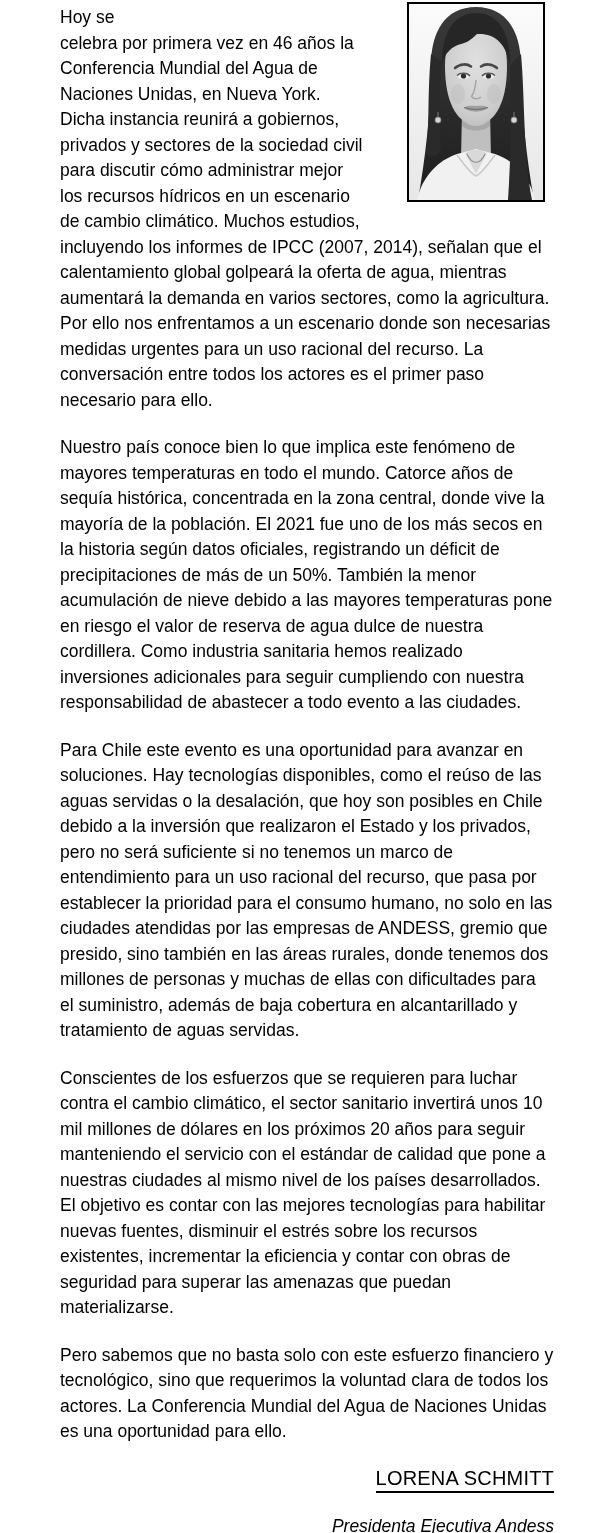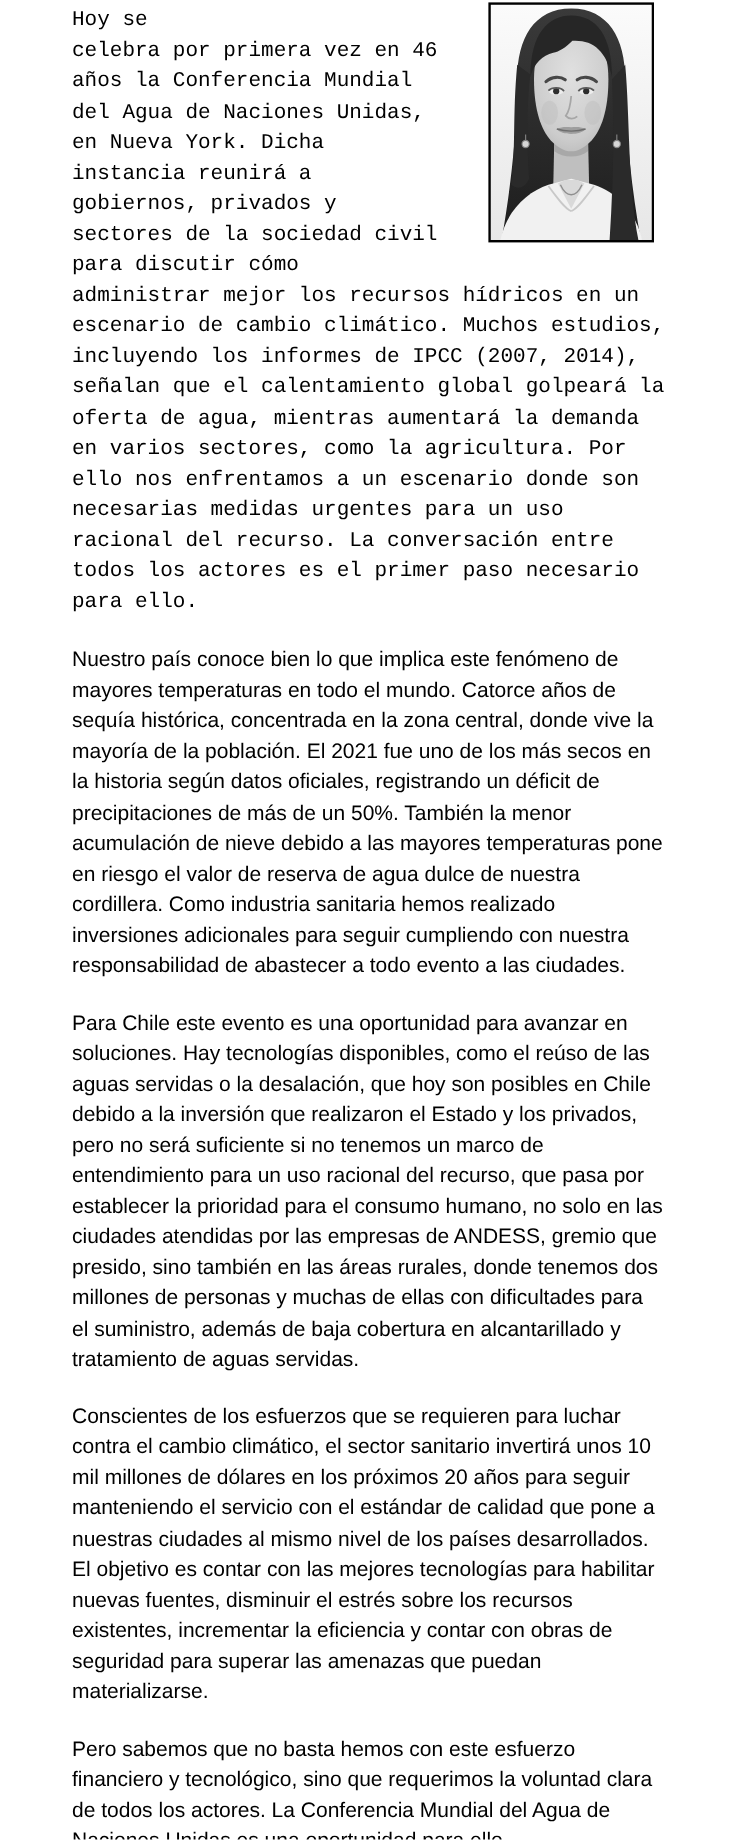"Hoy se" p.lead { font-family: Liberation Mono, monospace -> none }
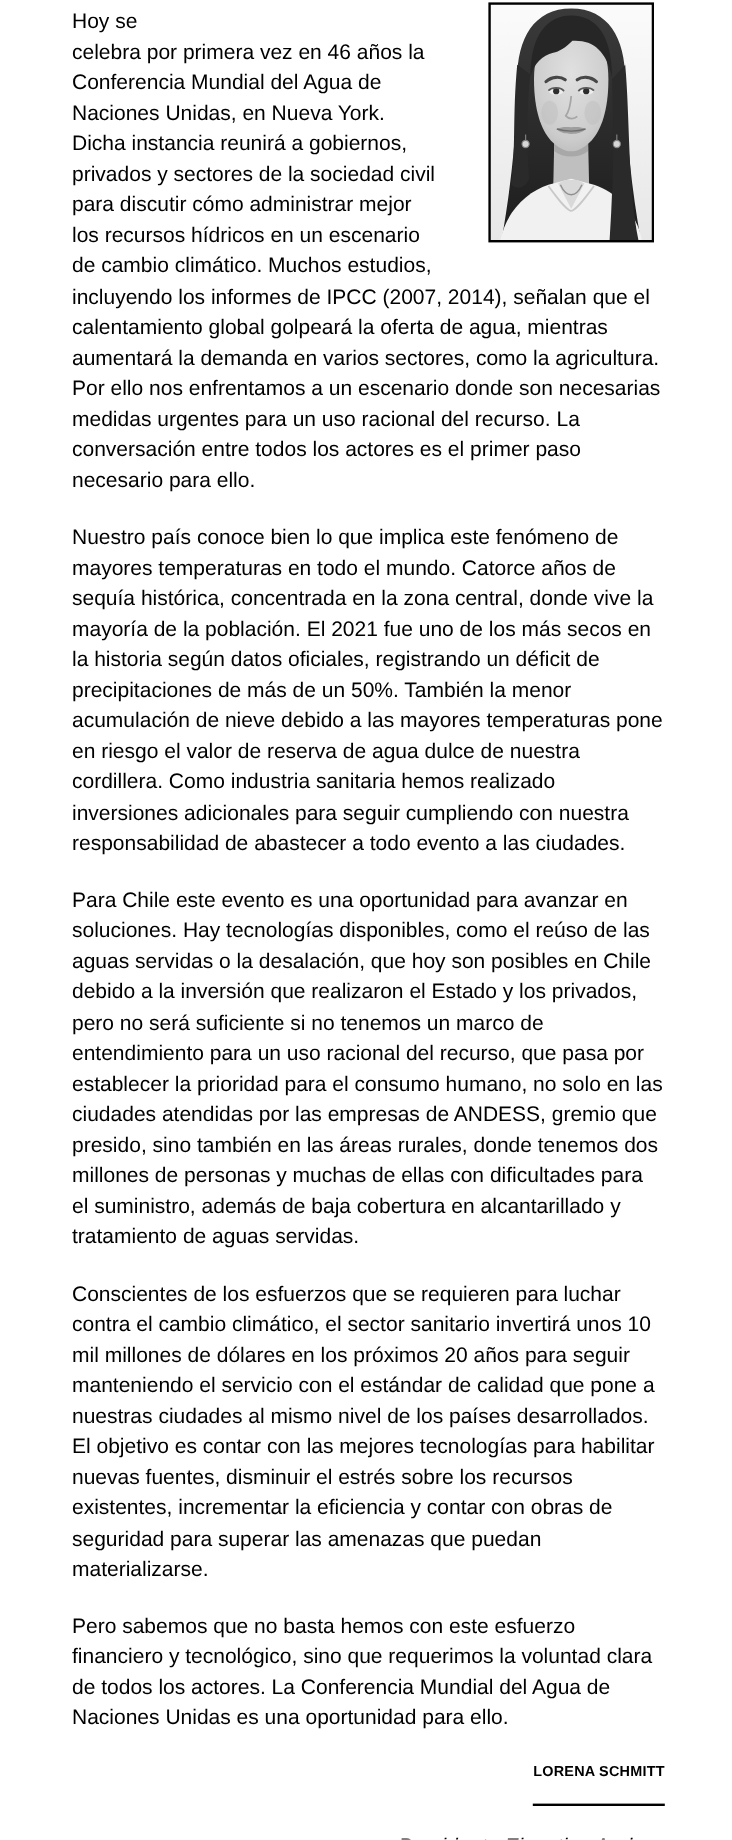"Pero sabemos que no basta" p { text: hemos -> solo }
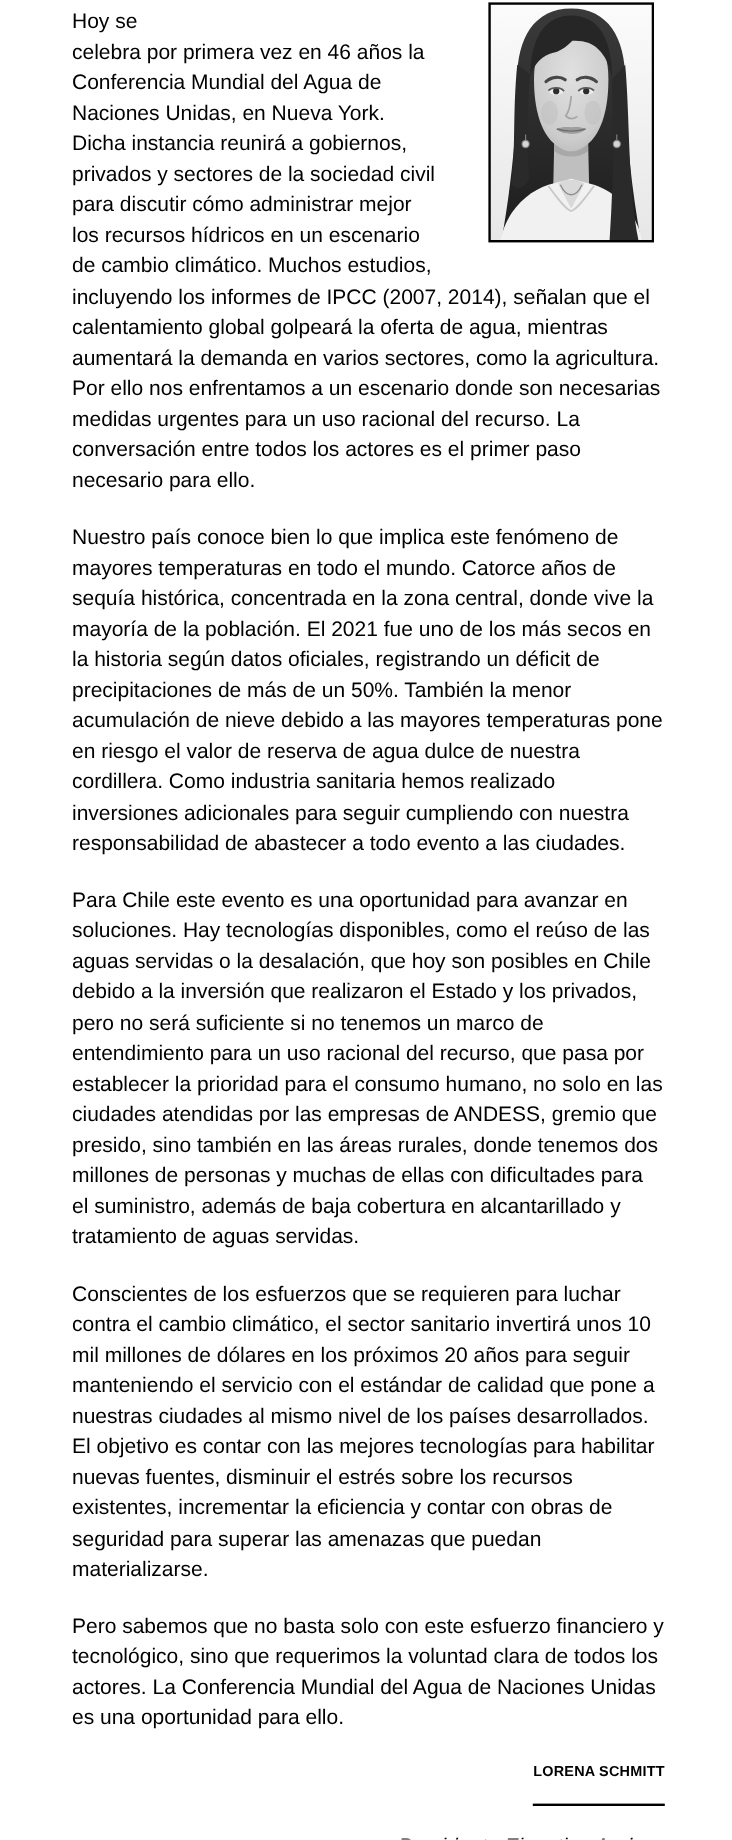"LORENA SCHMITT" .sig-name { font-size: 12px -> 20px; font-weight: bold -> normal; padding-bottom: 20px -> 1px }
